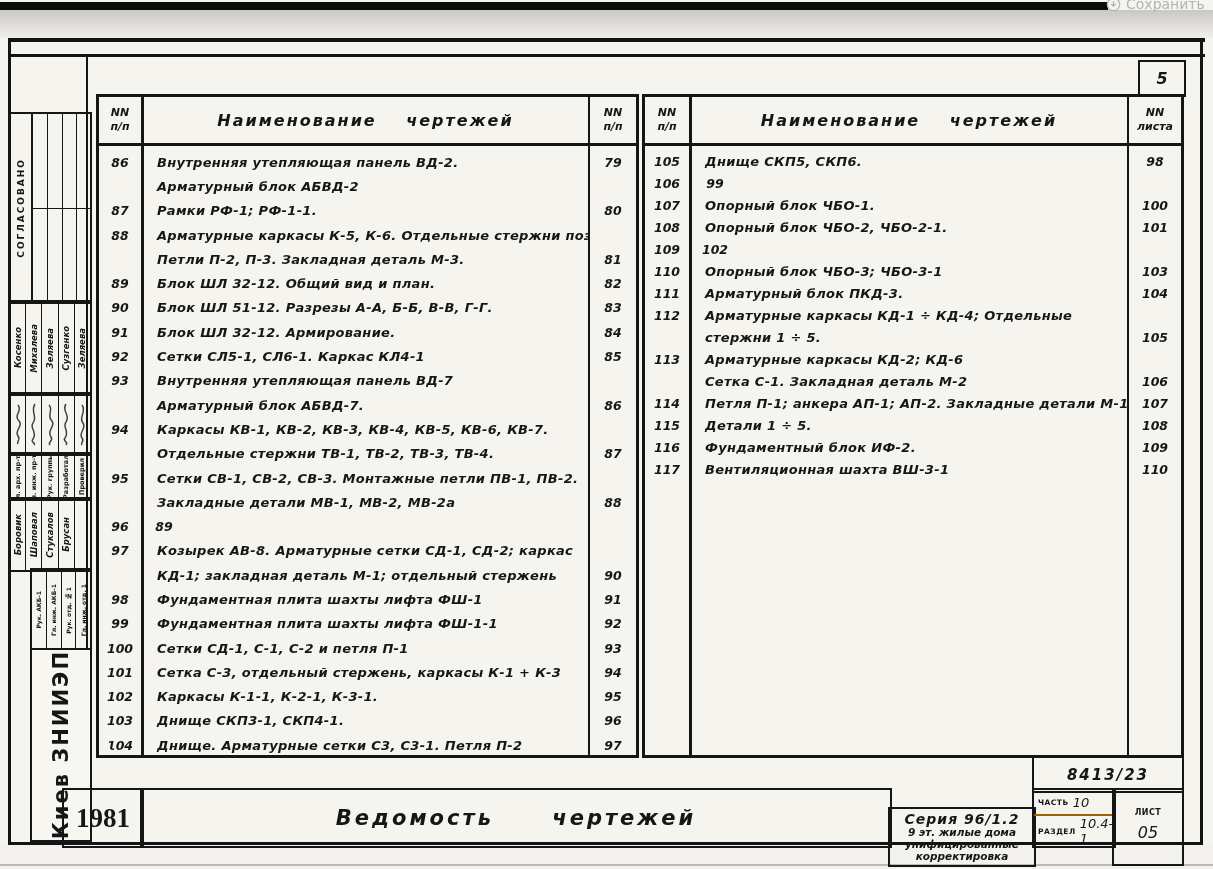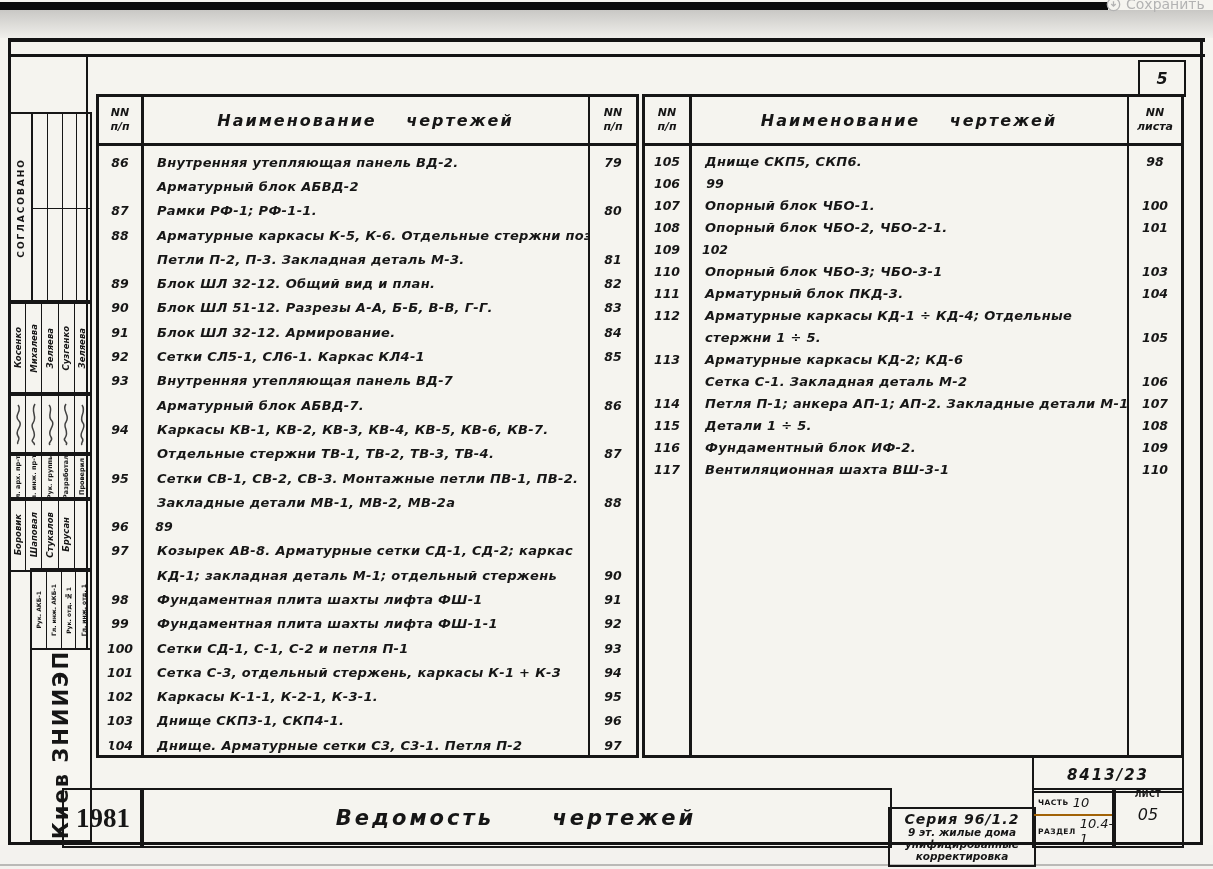"ЛИСТ" .sheet-box { padding-top: 0 -> 18px }
